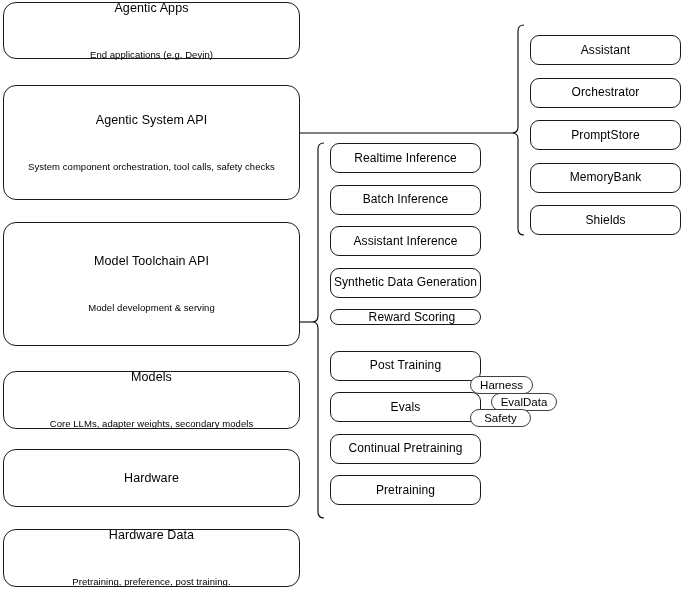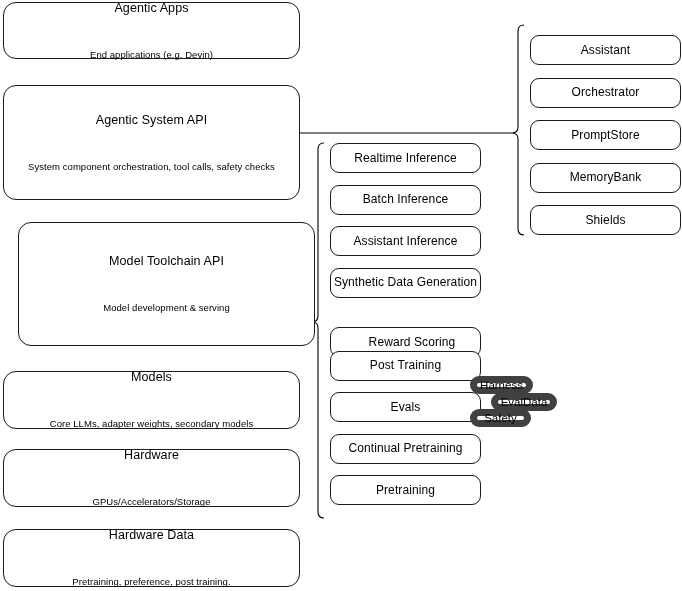"Model Toolchain API" div.node { left: 18px -> 3px }
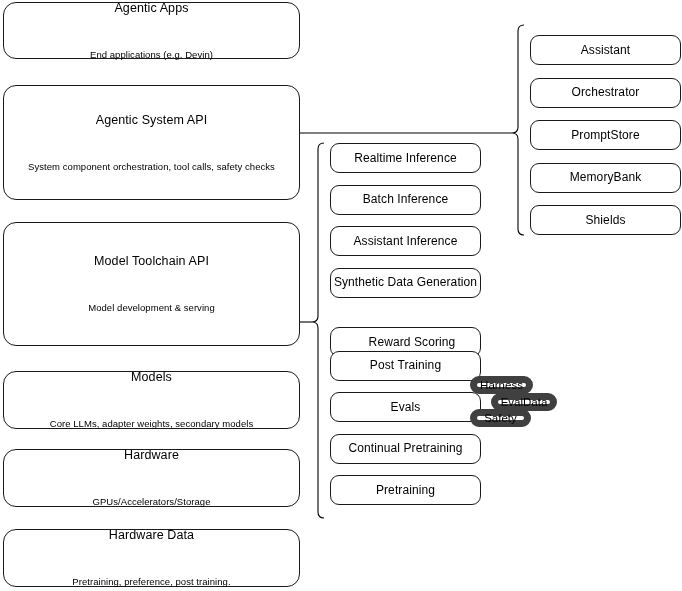"Reward Scoring" div.node { height: 30px -> 16px; top: 327px -> 309px }
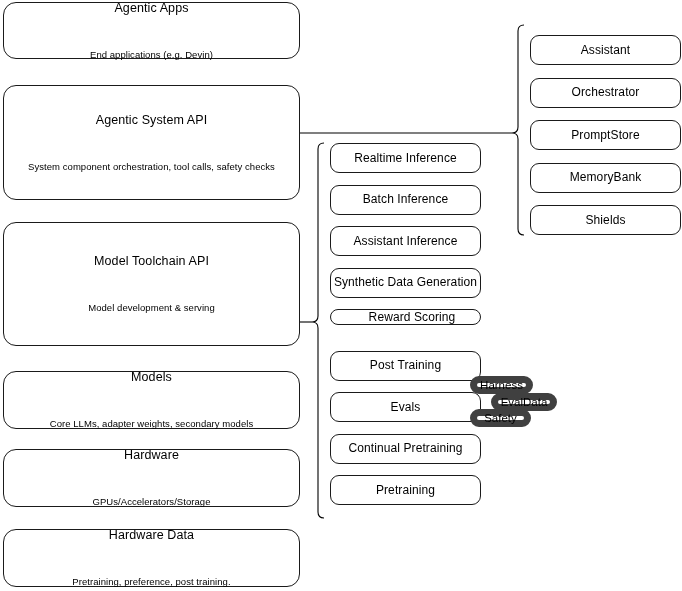"Harness" .tag { border: 7px solid #404040 -> 1px solid #404040 }
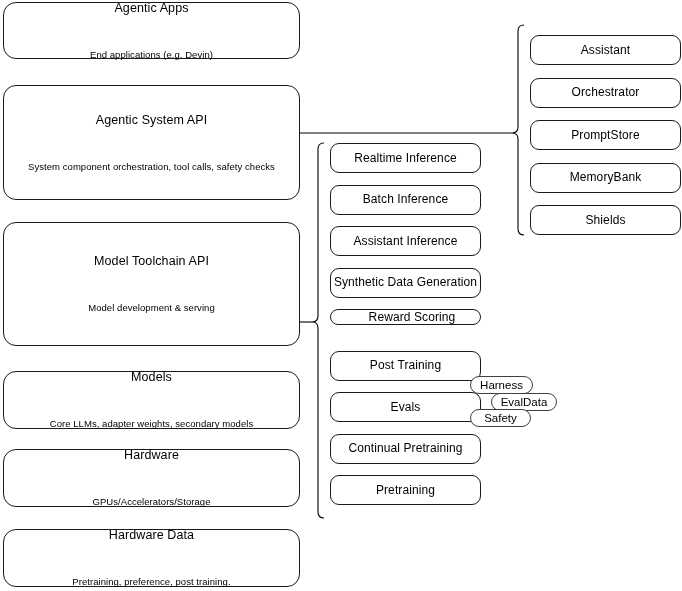"GPUs/Accelerators/Storage" div.subtitle { html: <div>GPUs/Accelerators/Storage</div> -> none }
